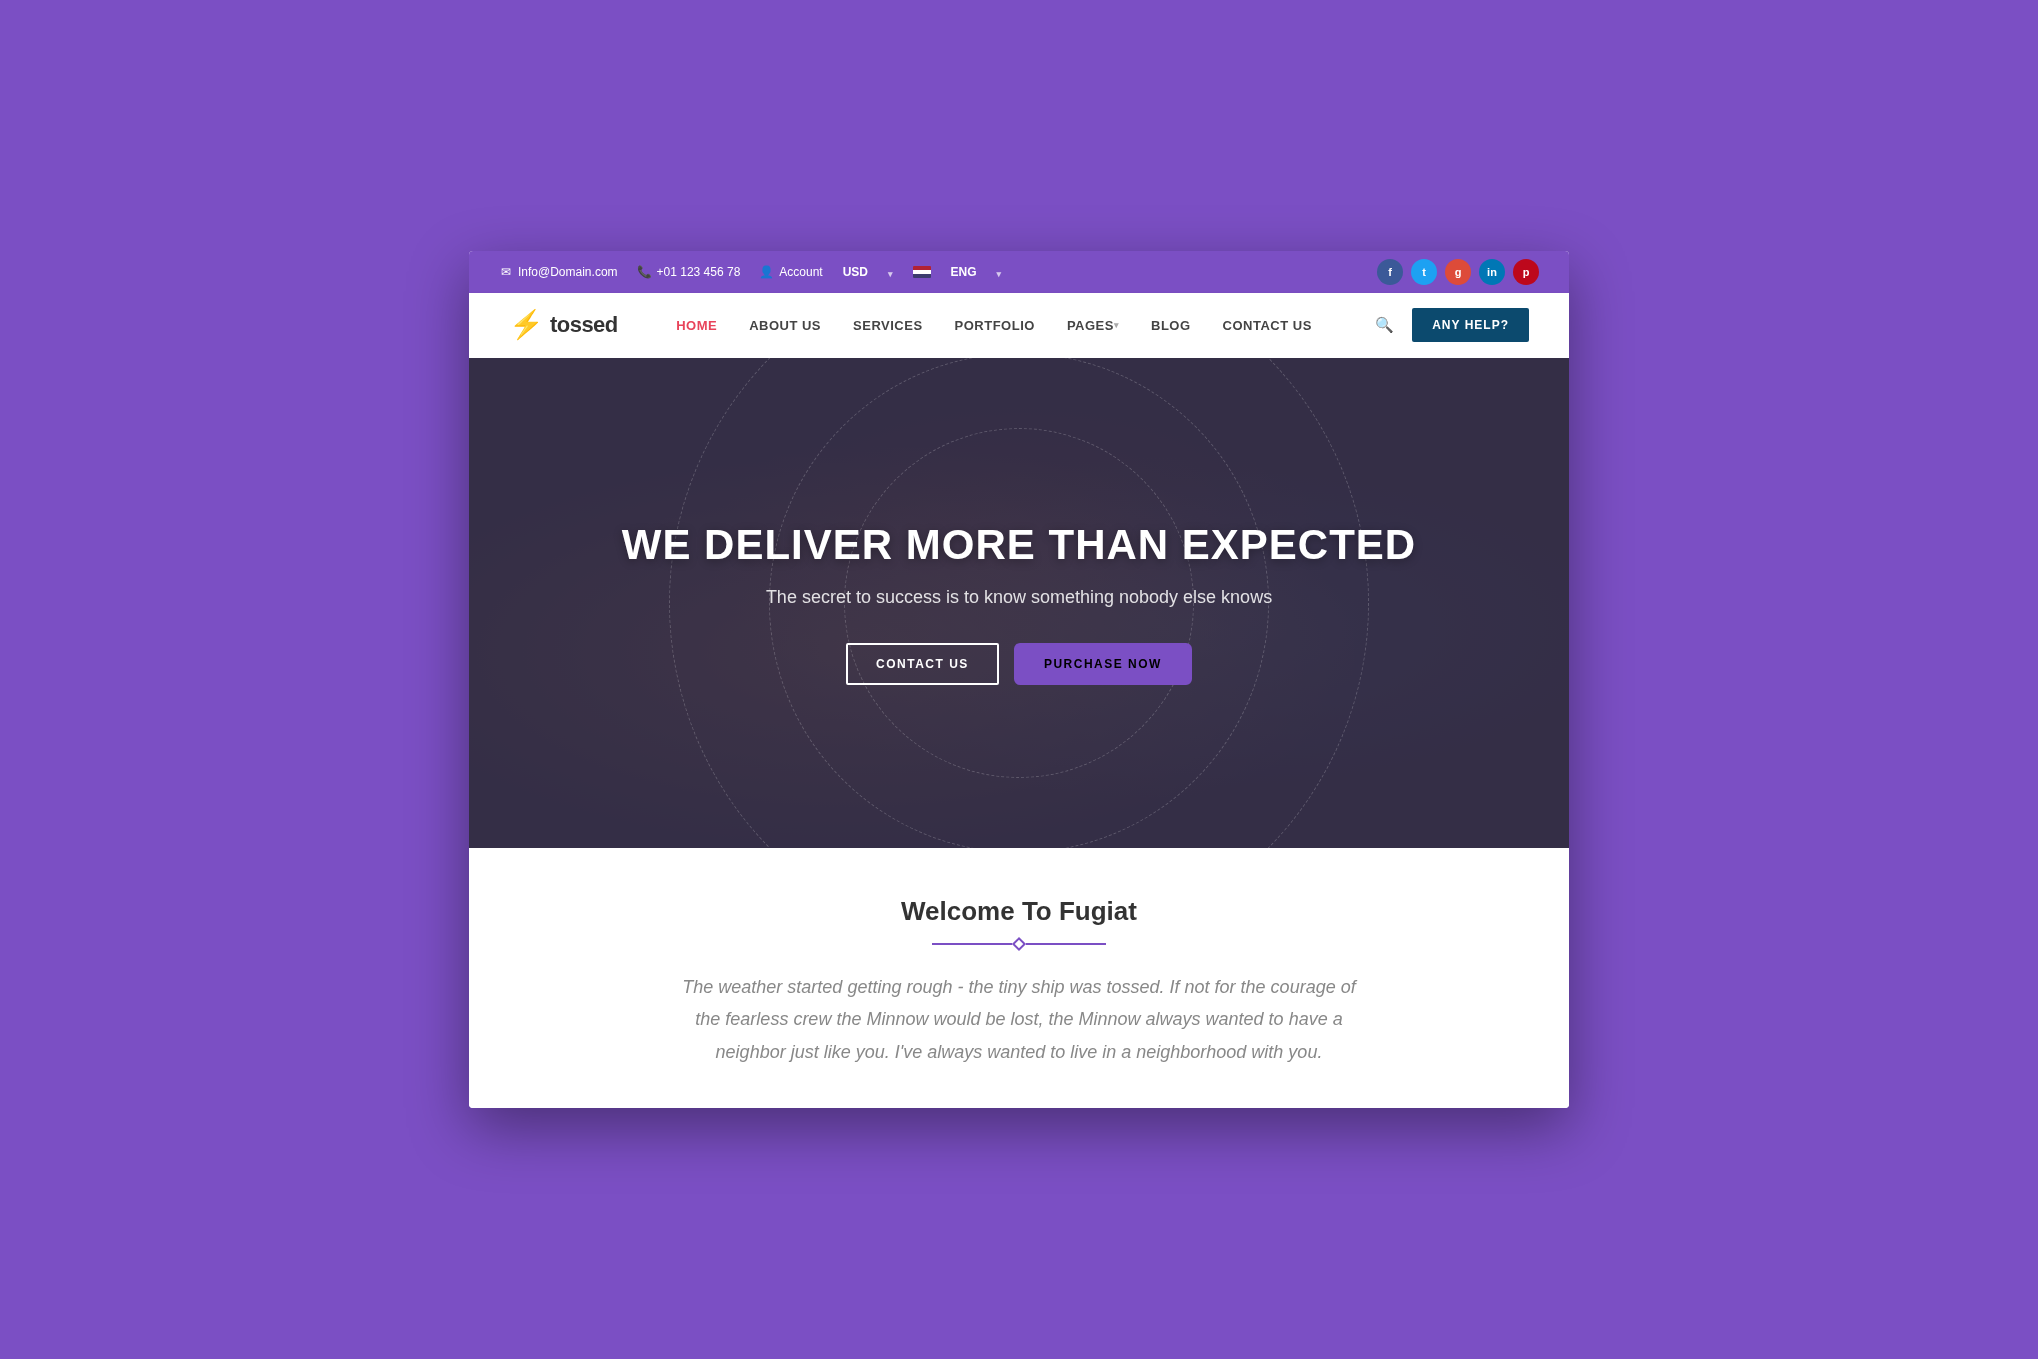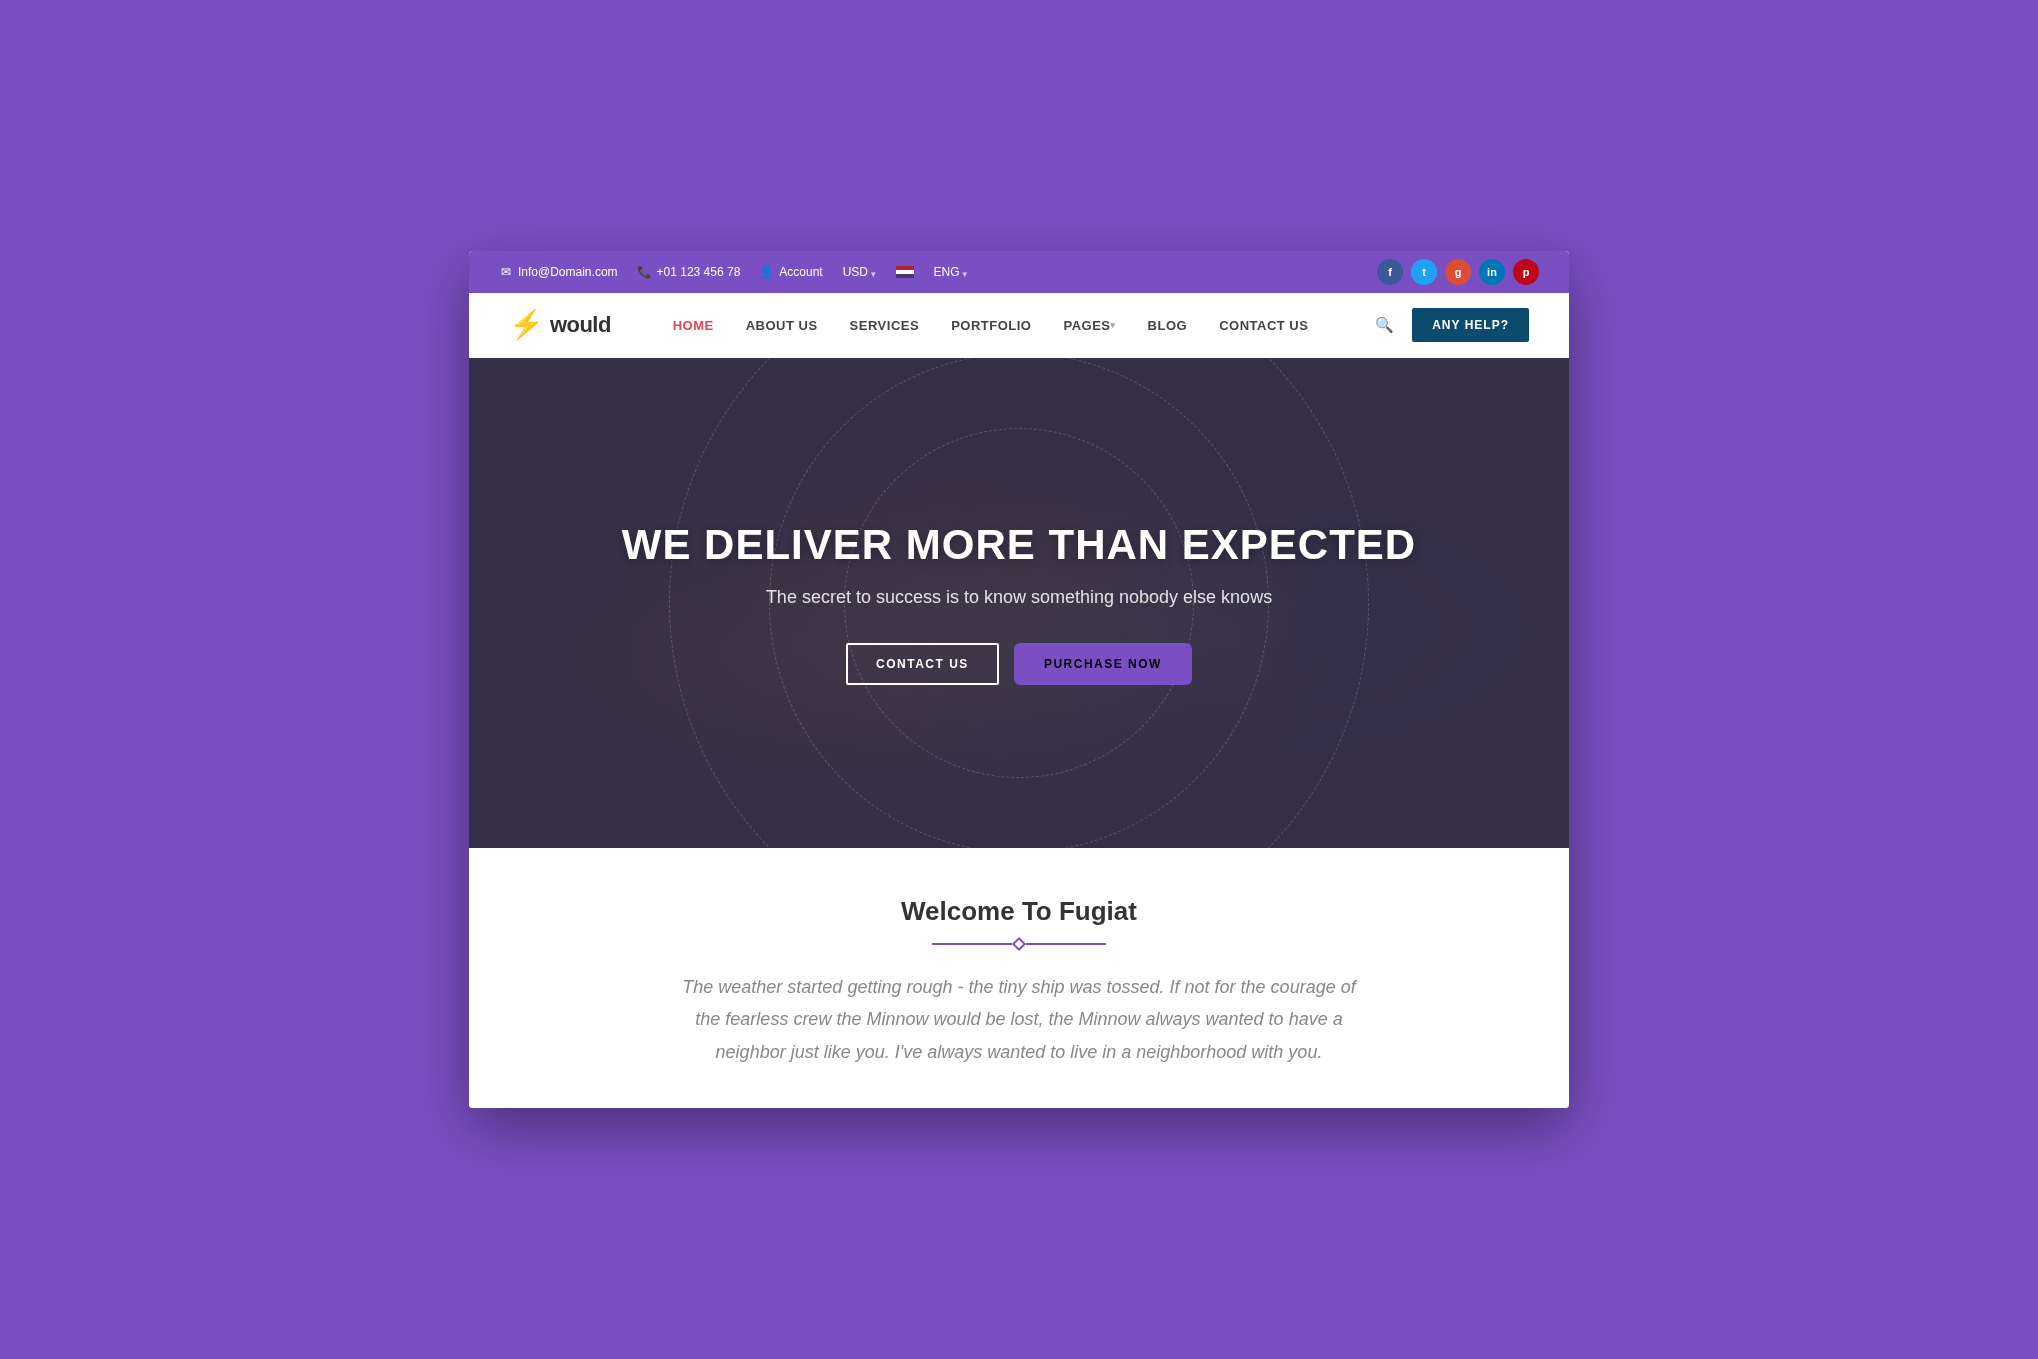"USD" .top-bar-select { font-weight: none -> bold; gap: 3px -> 20px }
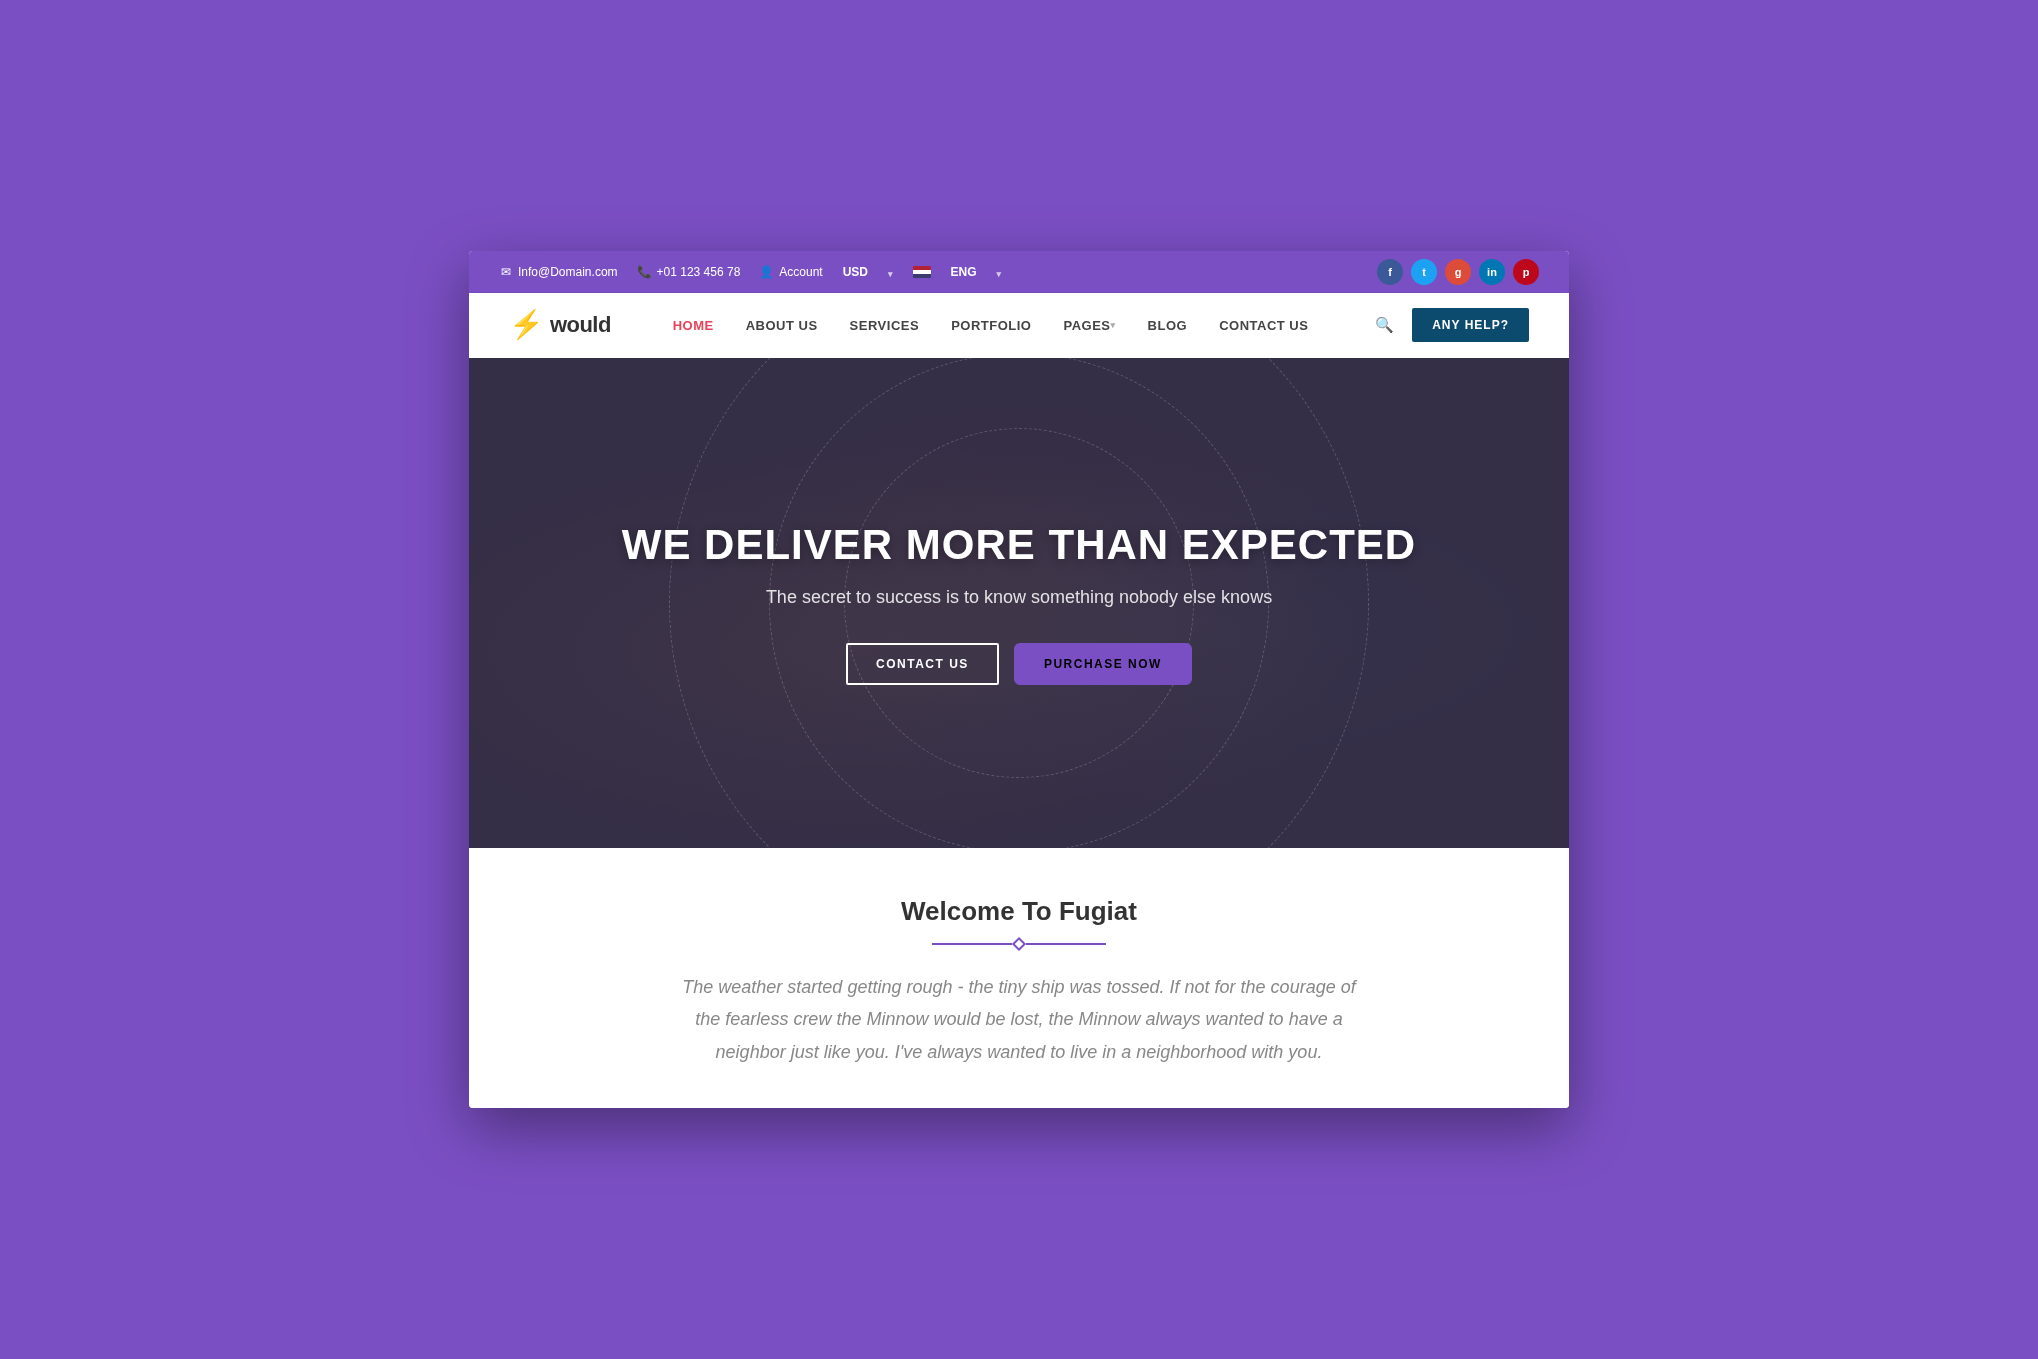"would" span.logo-text { text: would -> tossed }
